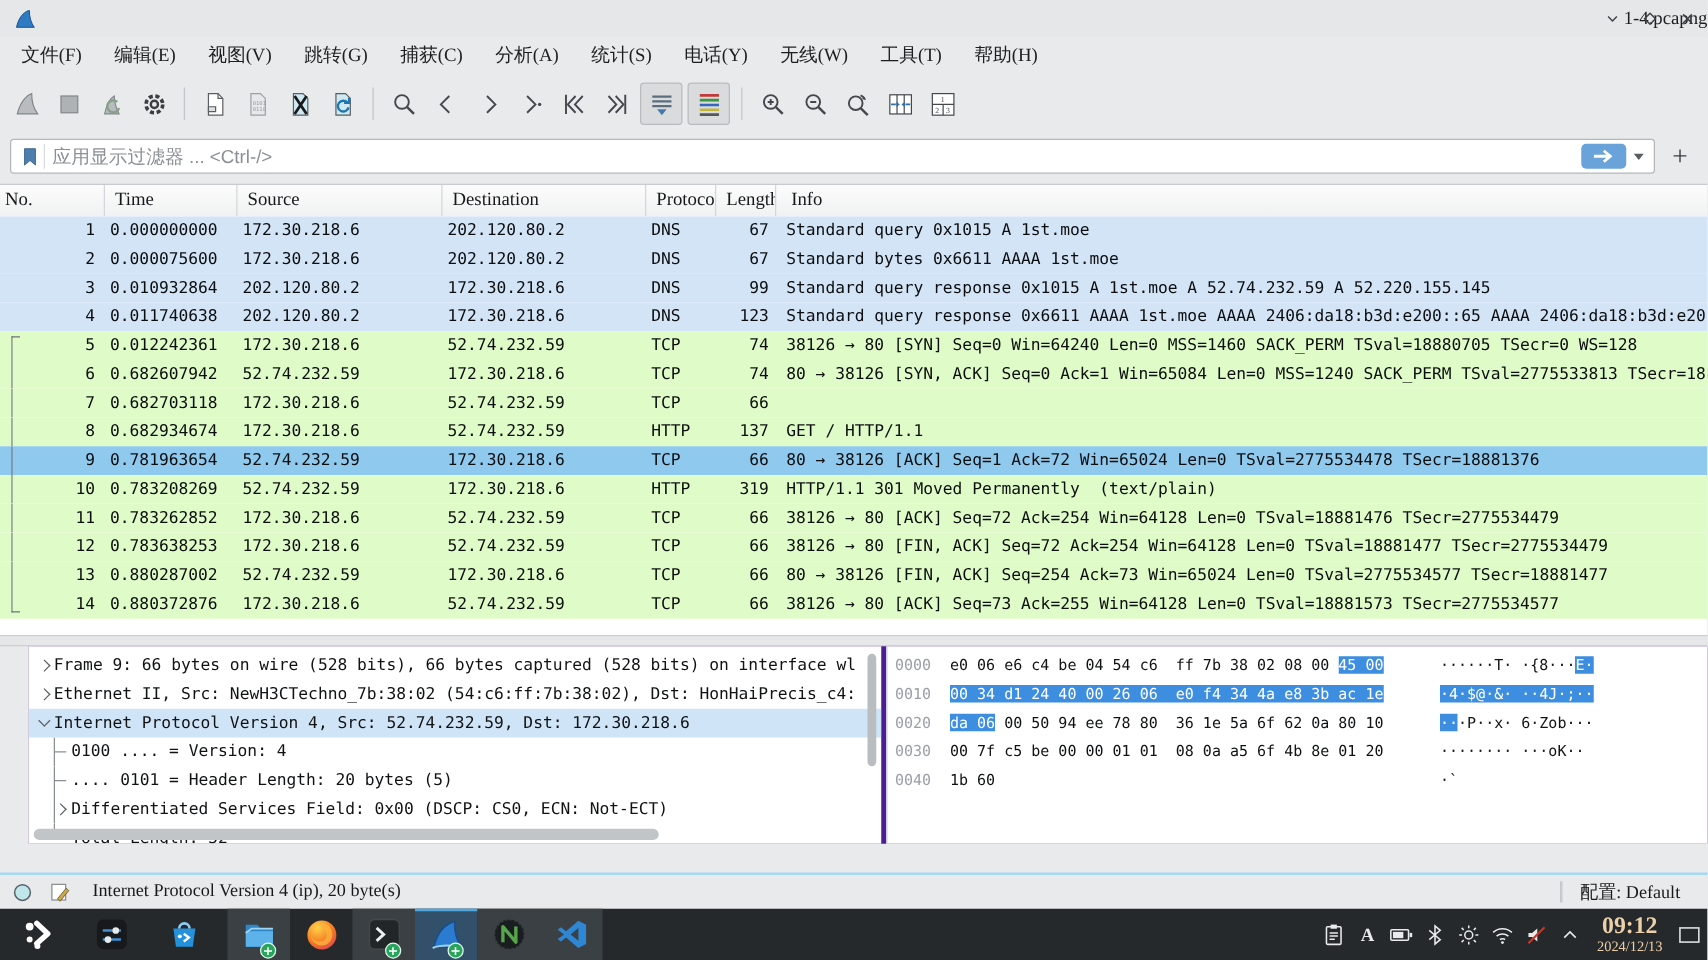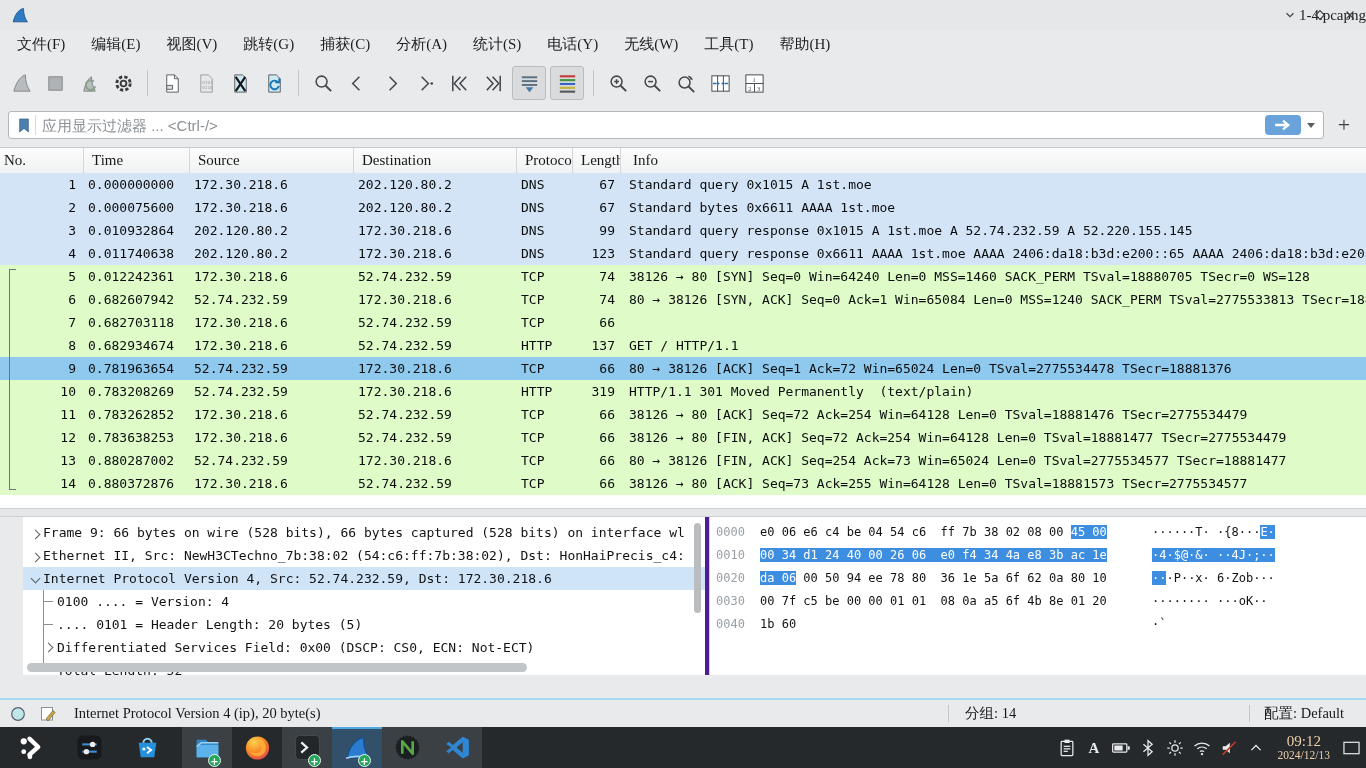"分组: 14" span.sb-packets { html: <span>分组: 14</span> -> none }
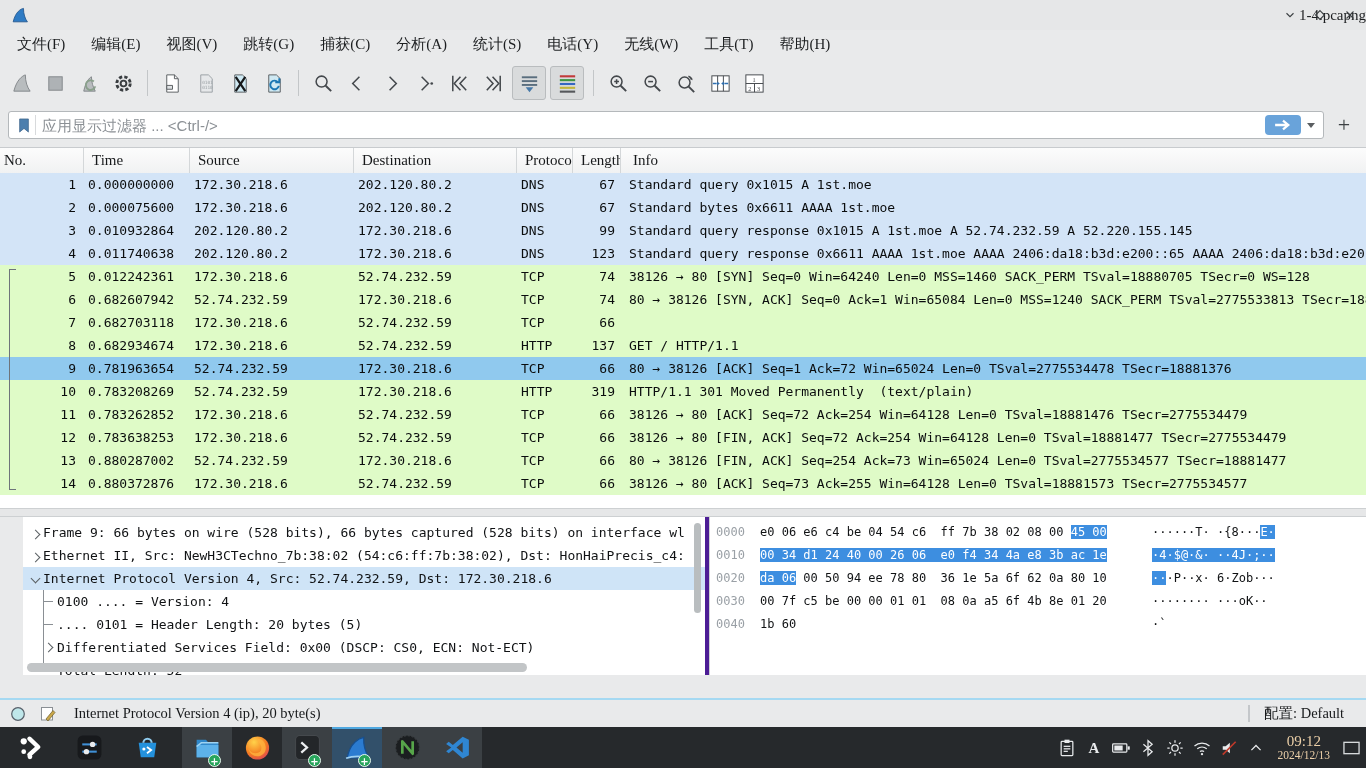"09:12" .tk-time { font-size: 15px -> 19px; font-weight: none -> bold }
